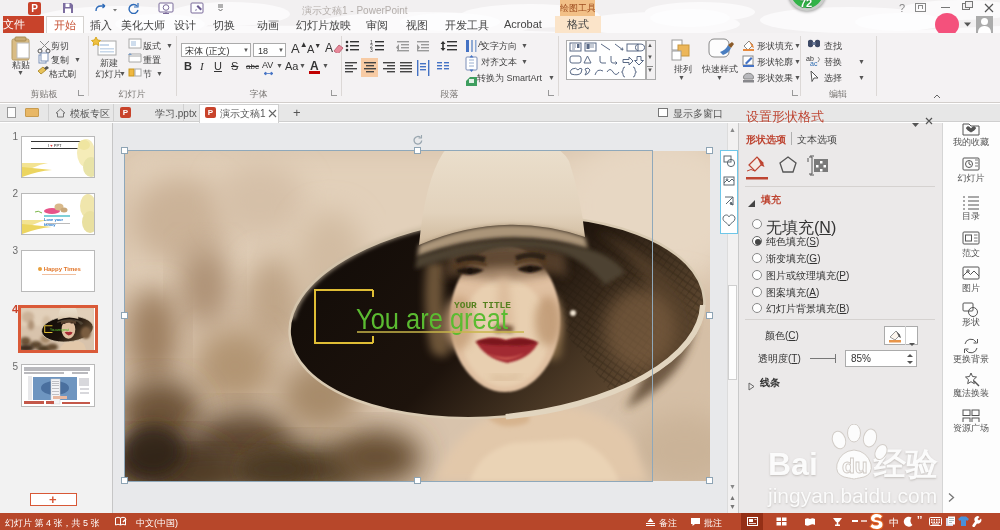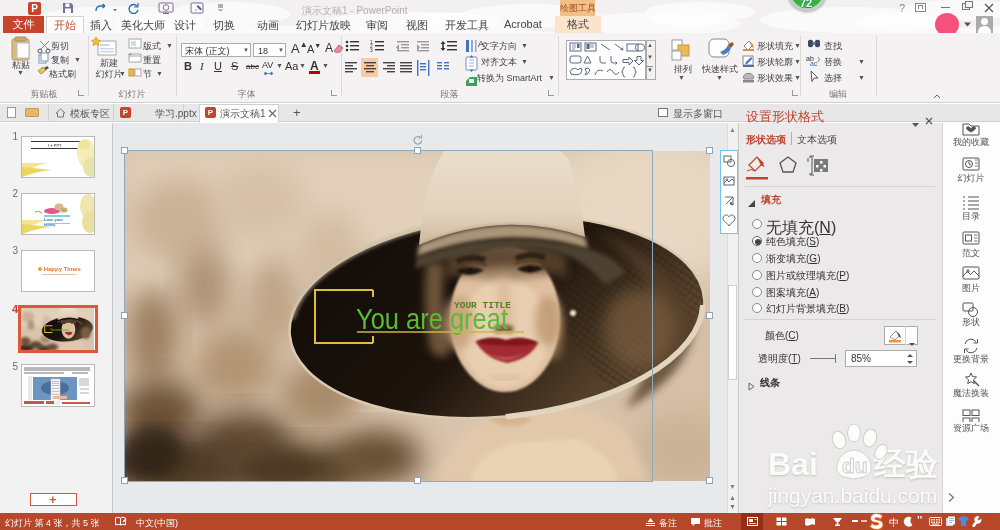"文件" div.abs { text-align: center -> left }
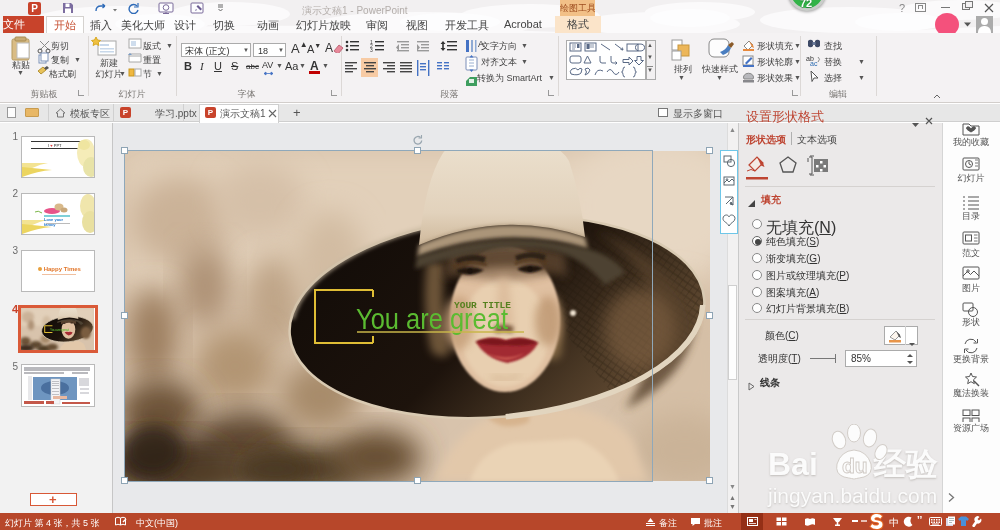"字体" div.abs { left: 164px -> 176px }
